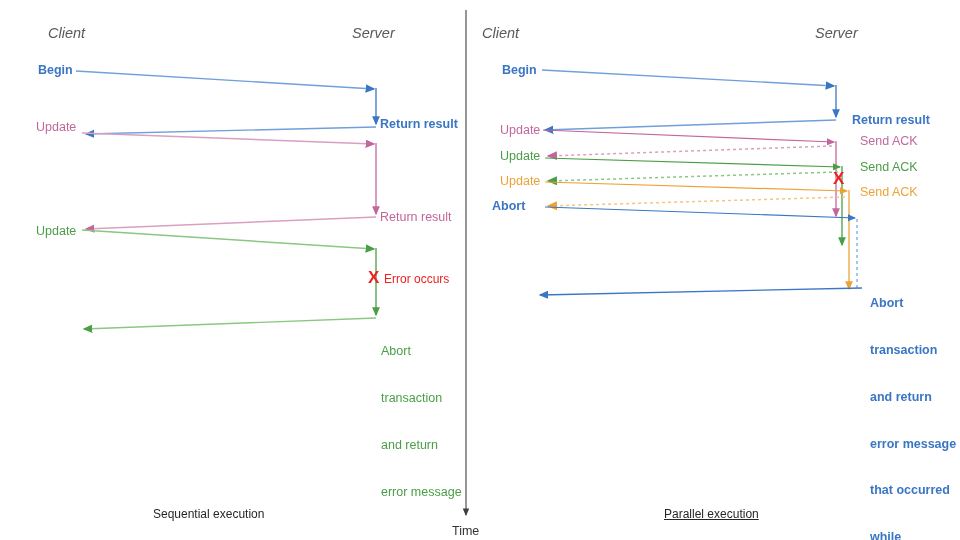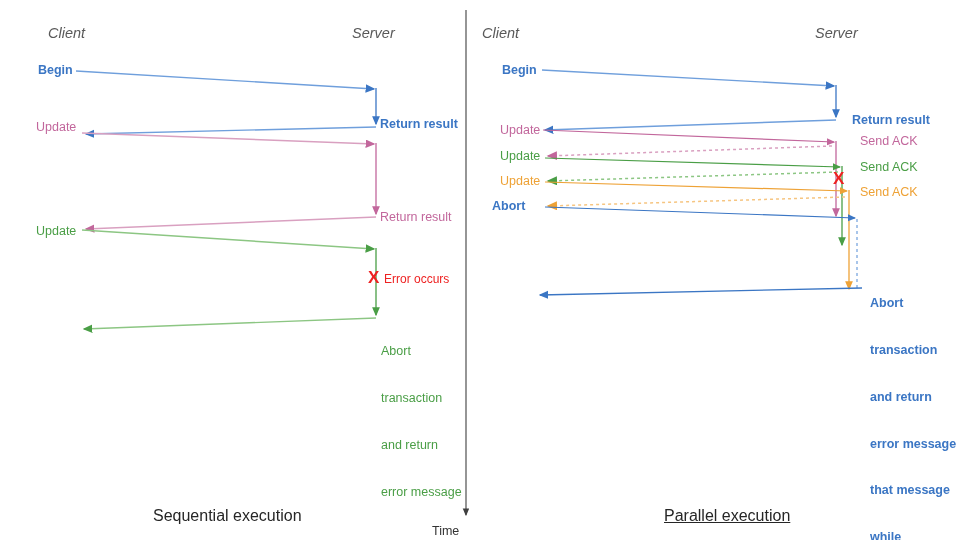"that message" div { text: message -> occurred }
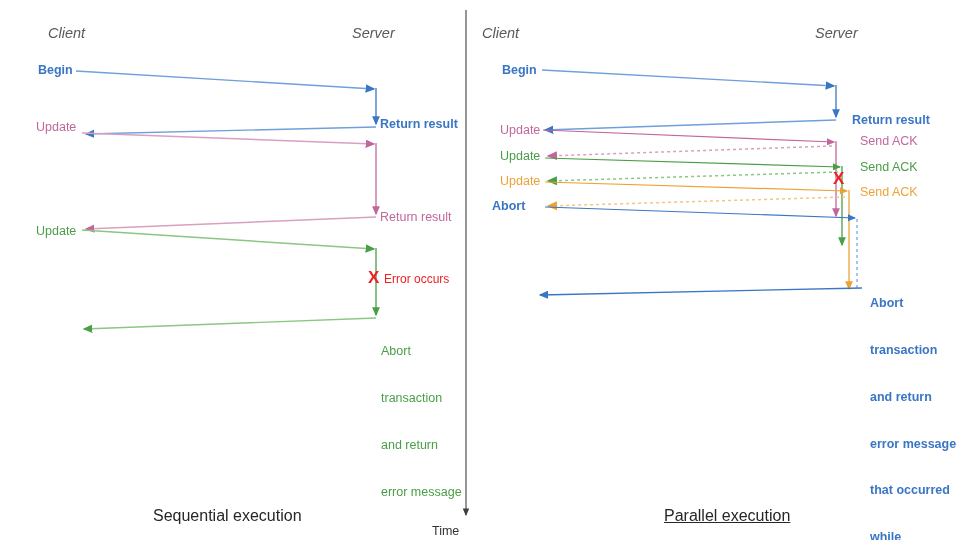"Sequential execution" .caption { font-size: 16px -> 12px }
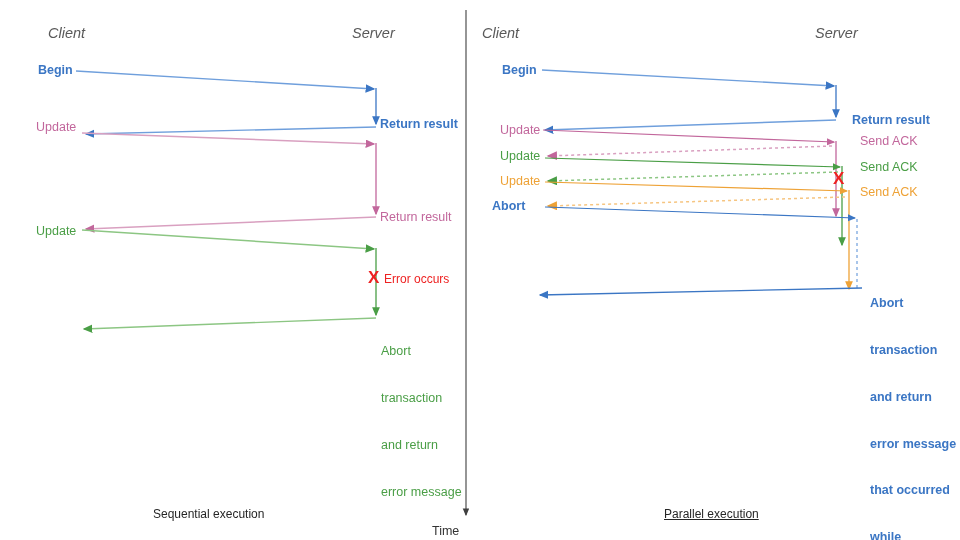"Time" div.lbl { left: 432px -> 452px }
